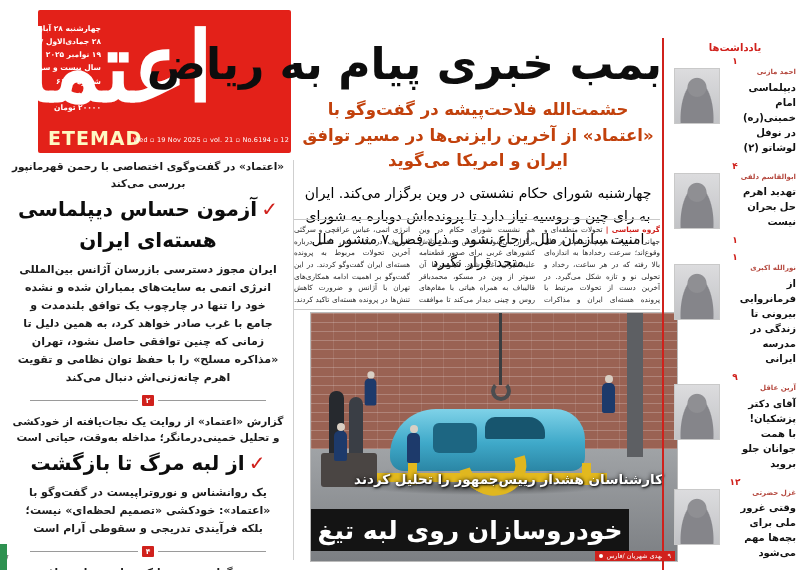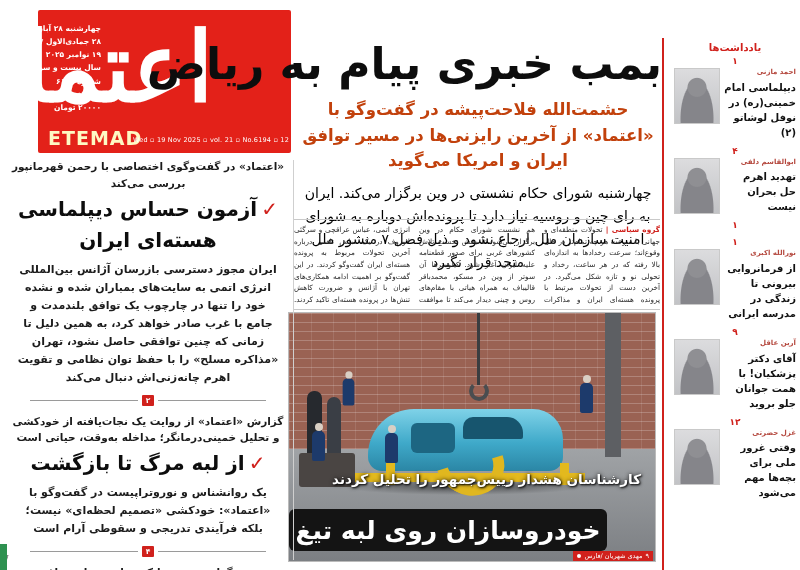"احمد مازنی" .note .n-row { gap: 4px -> 19px }
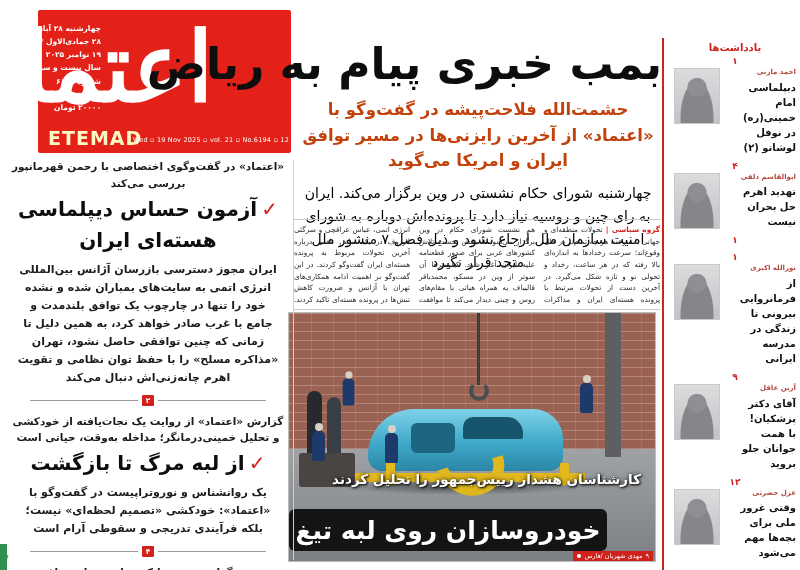"کارشناسان هشدار رییس‌جمهور را تحلیل" .photo { right: 144px -> 122px }
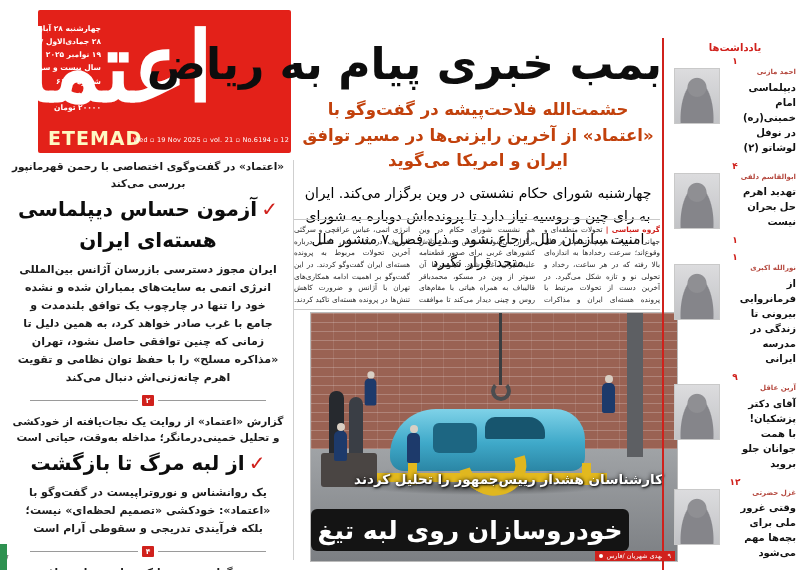"خودروسازان روی لبه تیغ" .photo-band { border-radius: 6px -> none }
